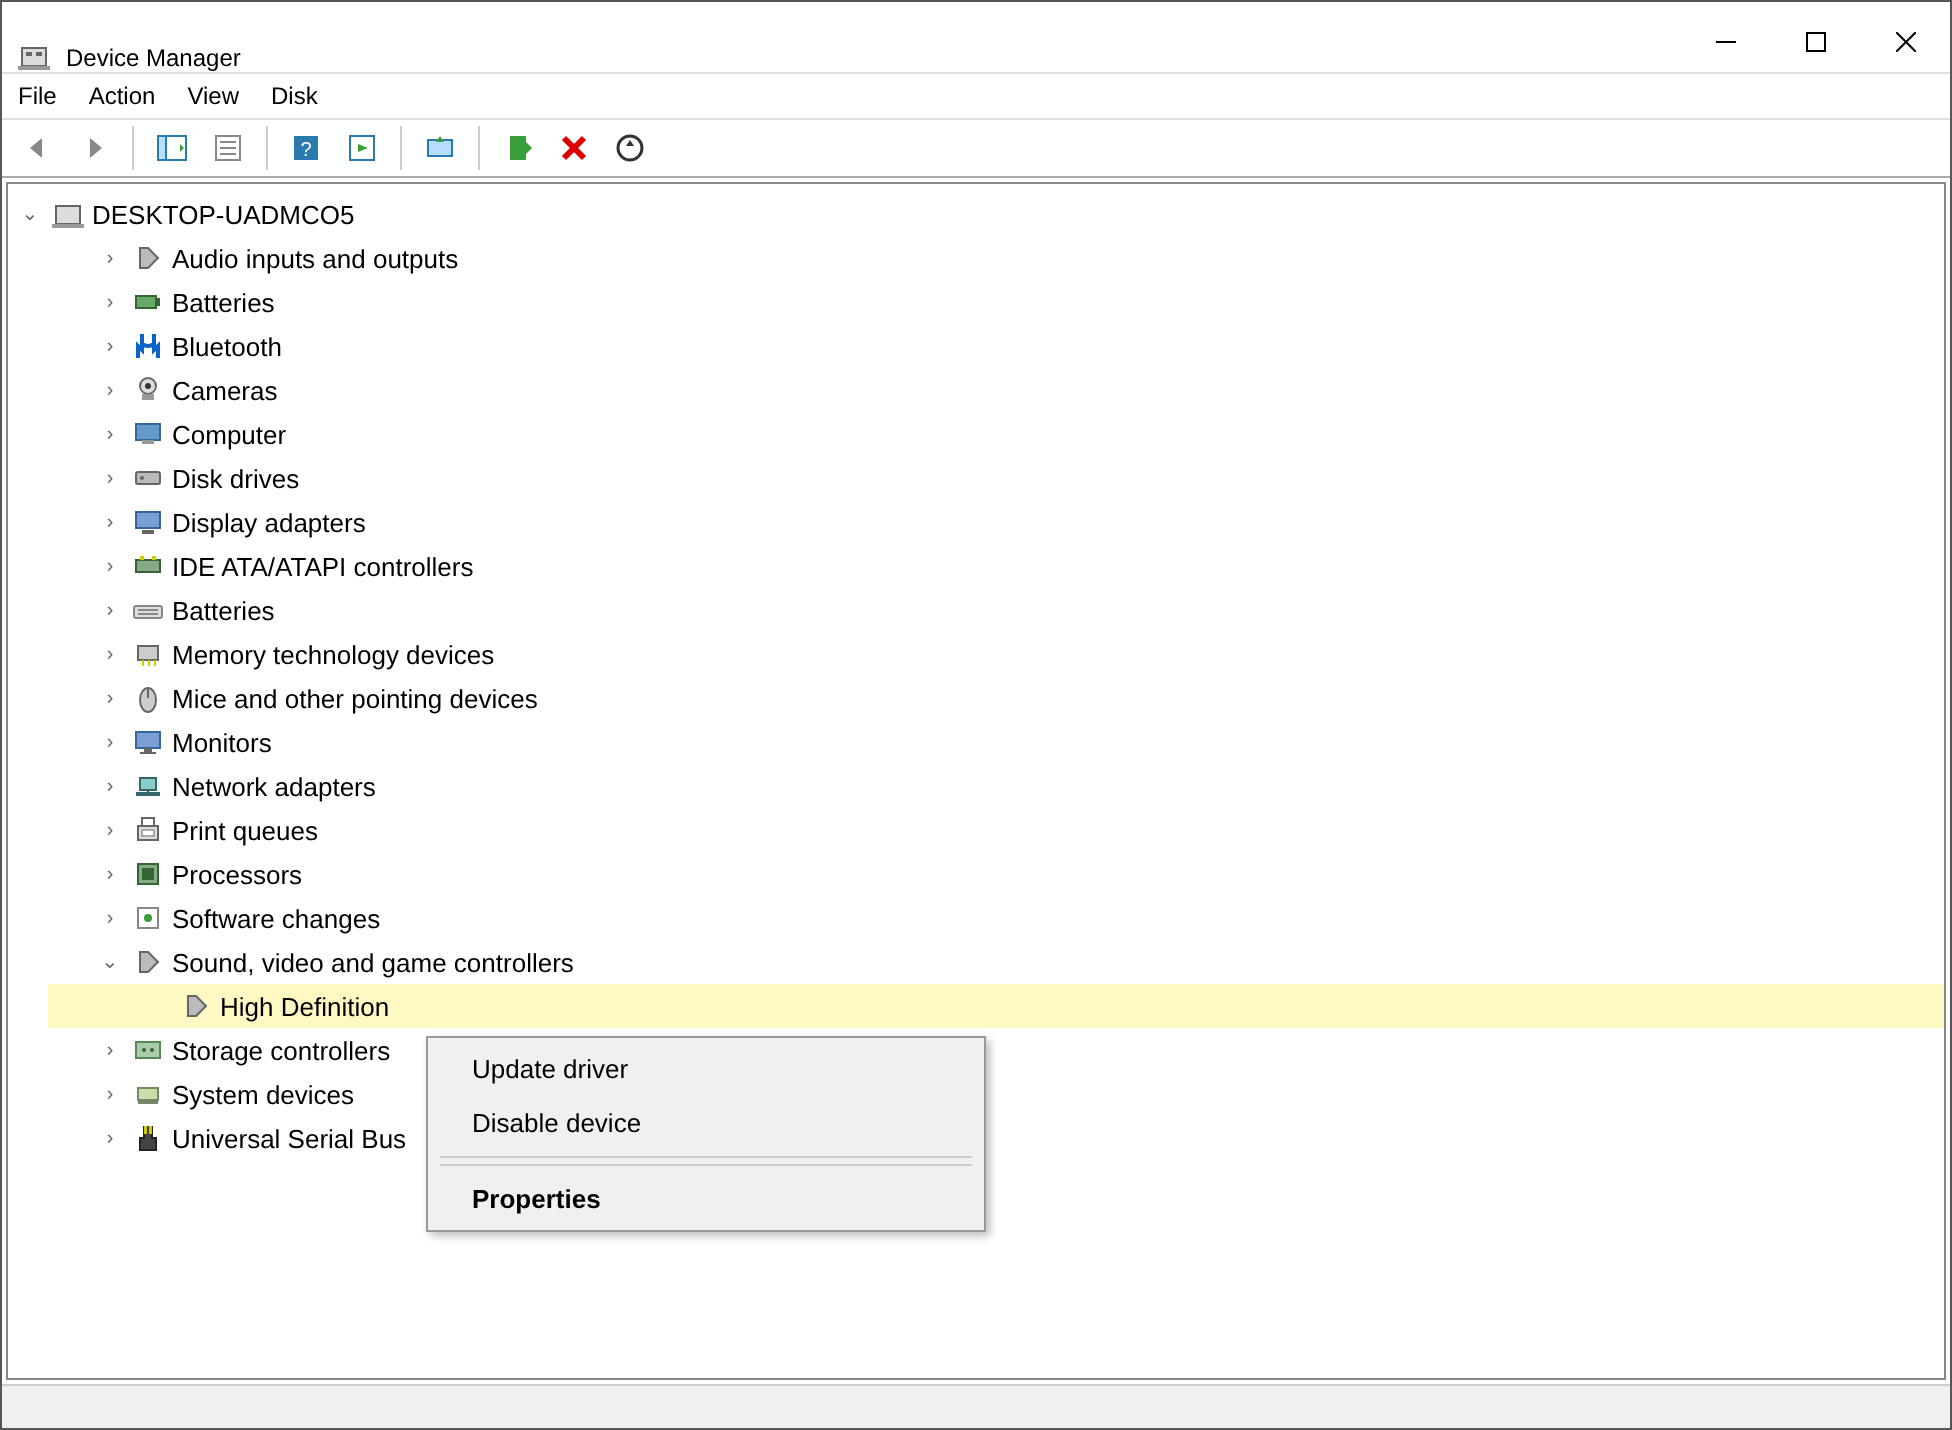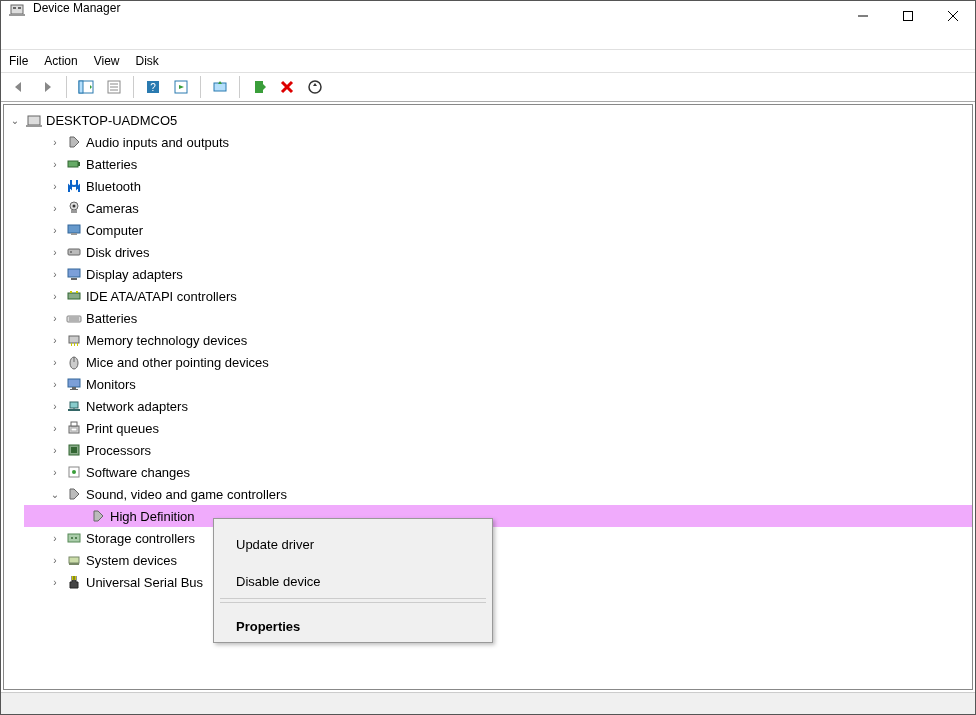"Device Manager" .titlebar { align-items: flex-start -> flex-end; height: 49px -> 36px }
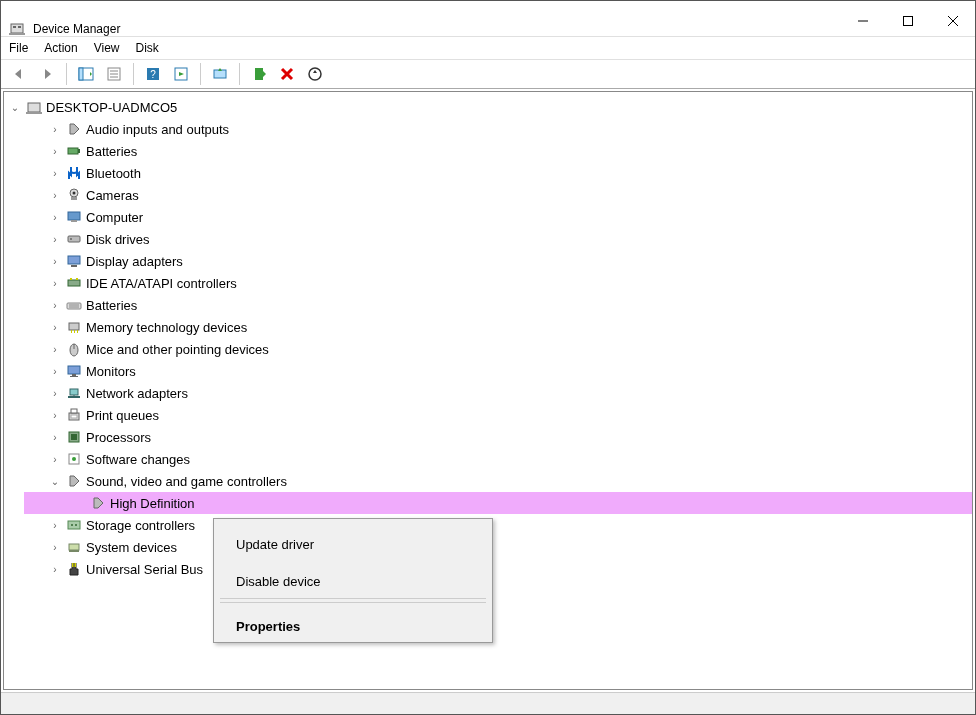"High Definition" .node.selected { background: #f0abfc -> #fef9c3 }
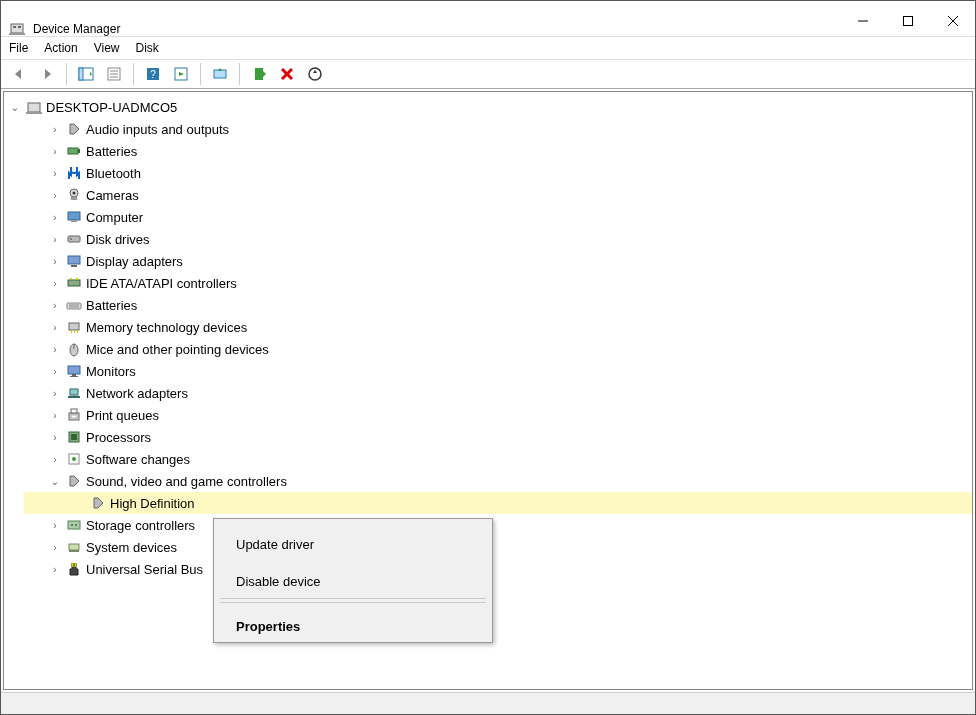"Update driver" .context-menu .cm-item { margin-top: 10px -> none }
